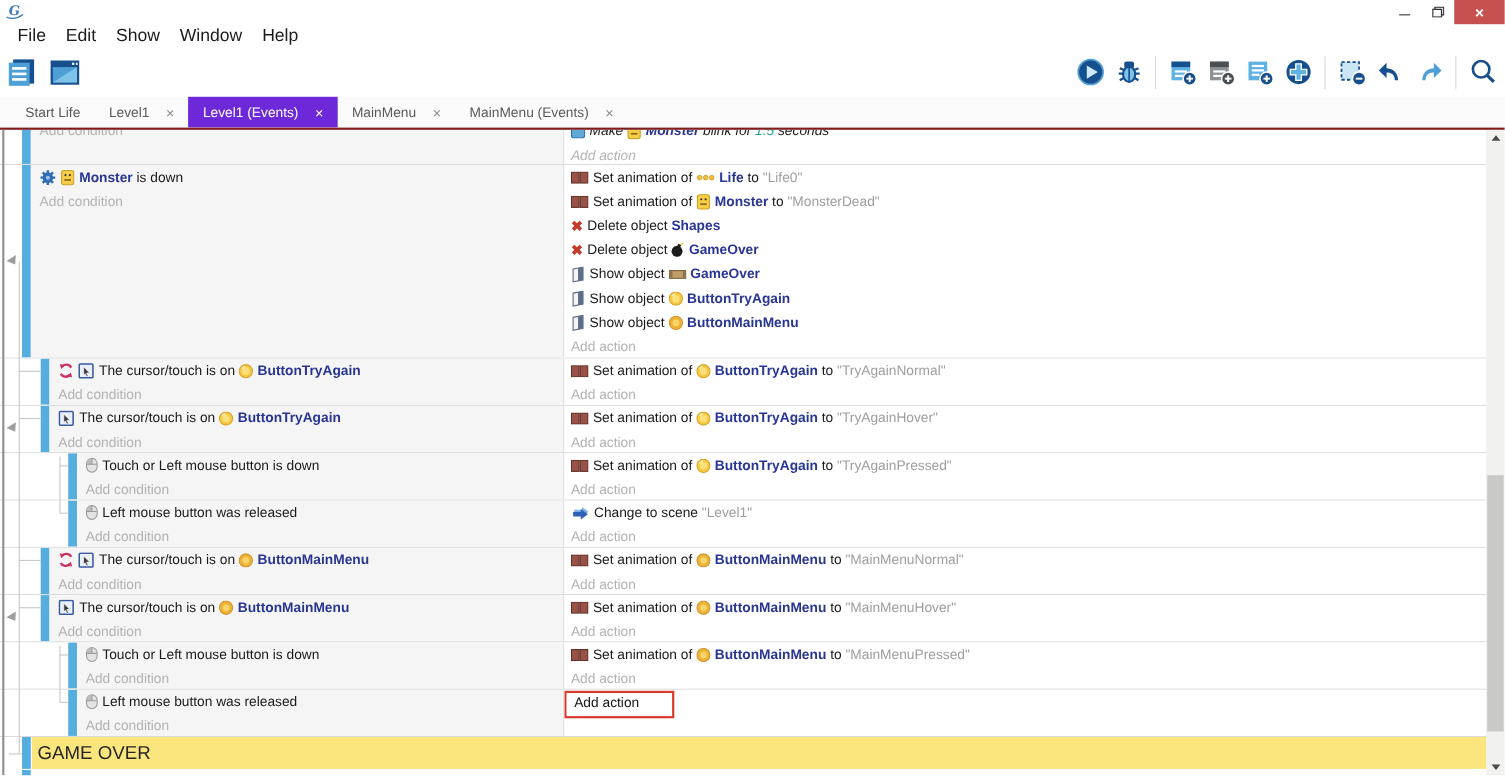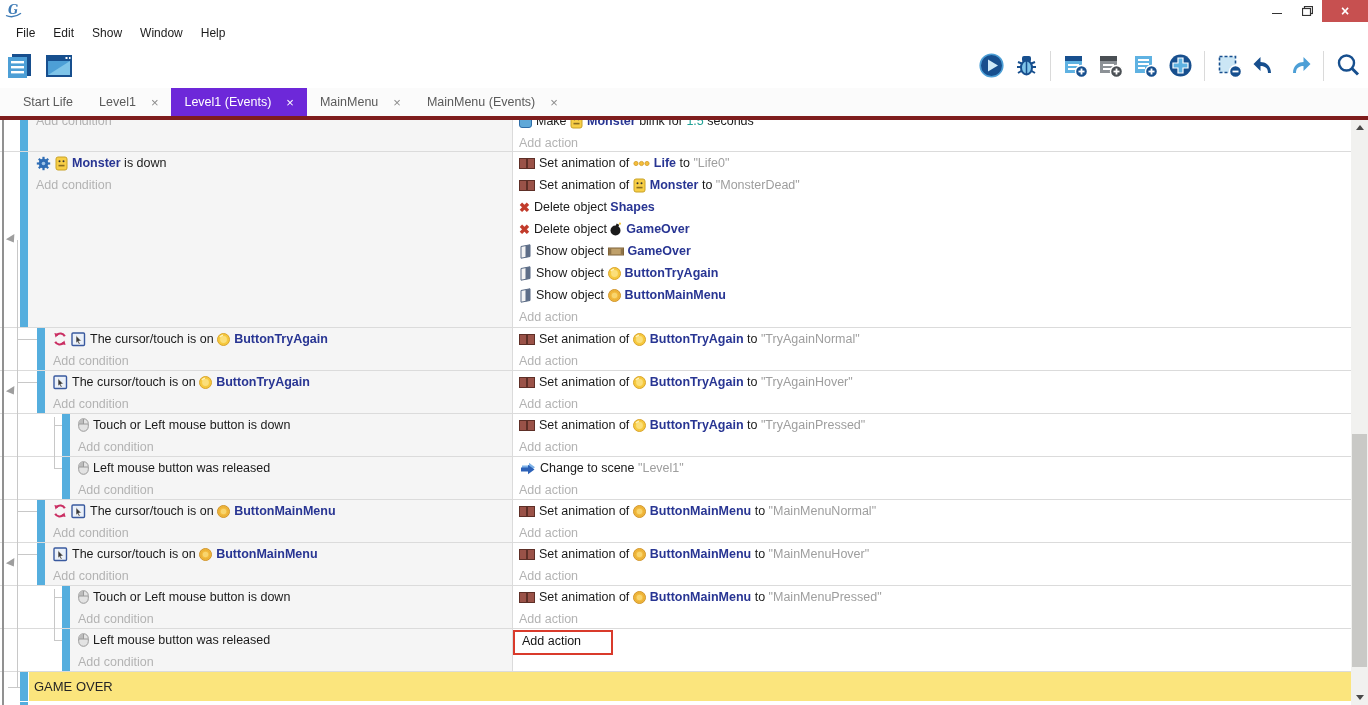"File" .menubar { font-size: 12px -> 16px }
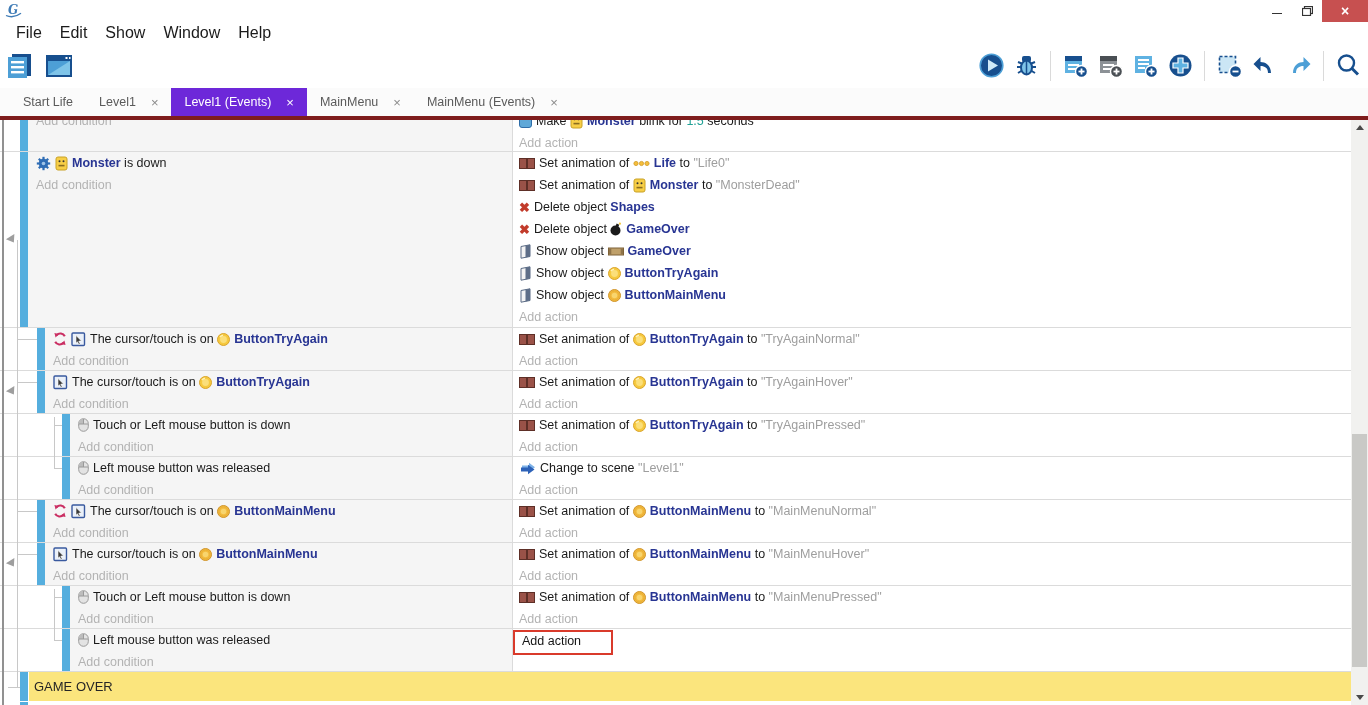"Add condition" .sheet { border-top: 4px solid #7f1d1d -> 2px solid #7f1d1d }
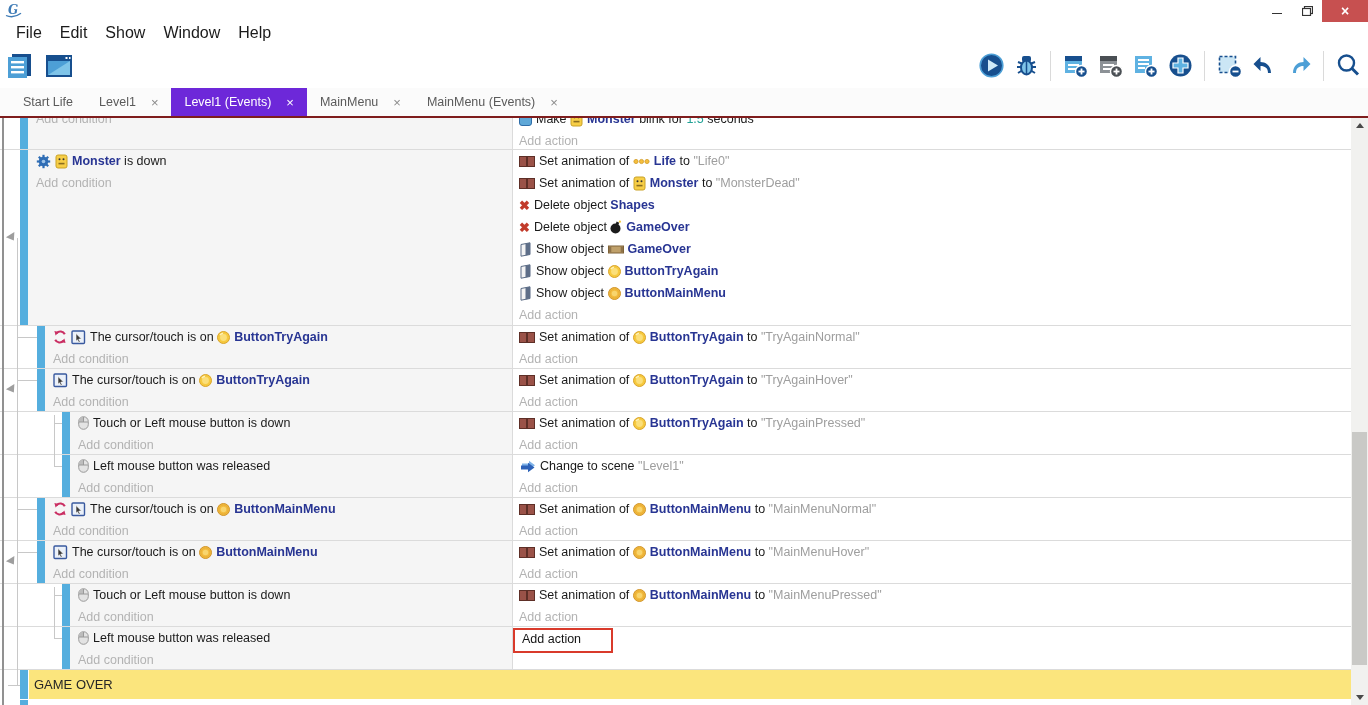"Make" div.cellwrap { font-style: none -> italic }
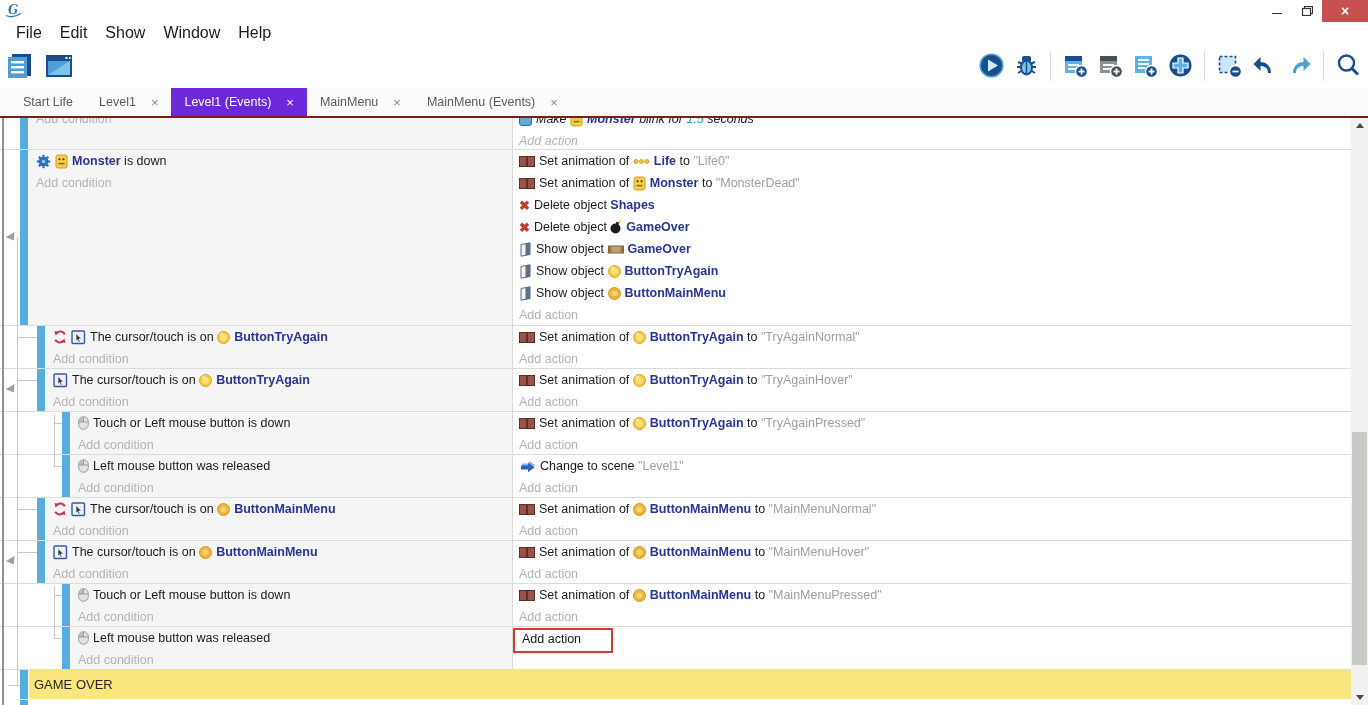"GAME OVER" .comment-box { font-size: 13px -> 17px }
